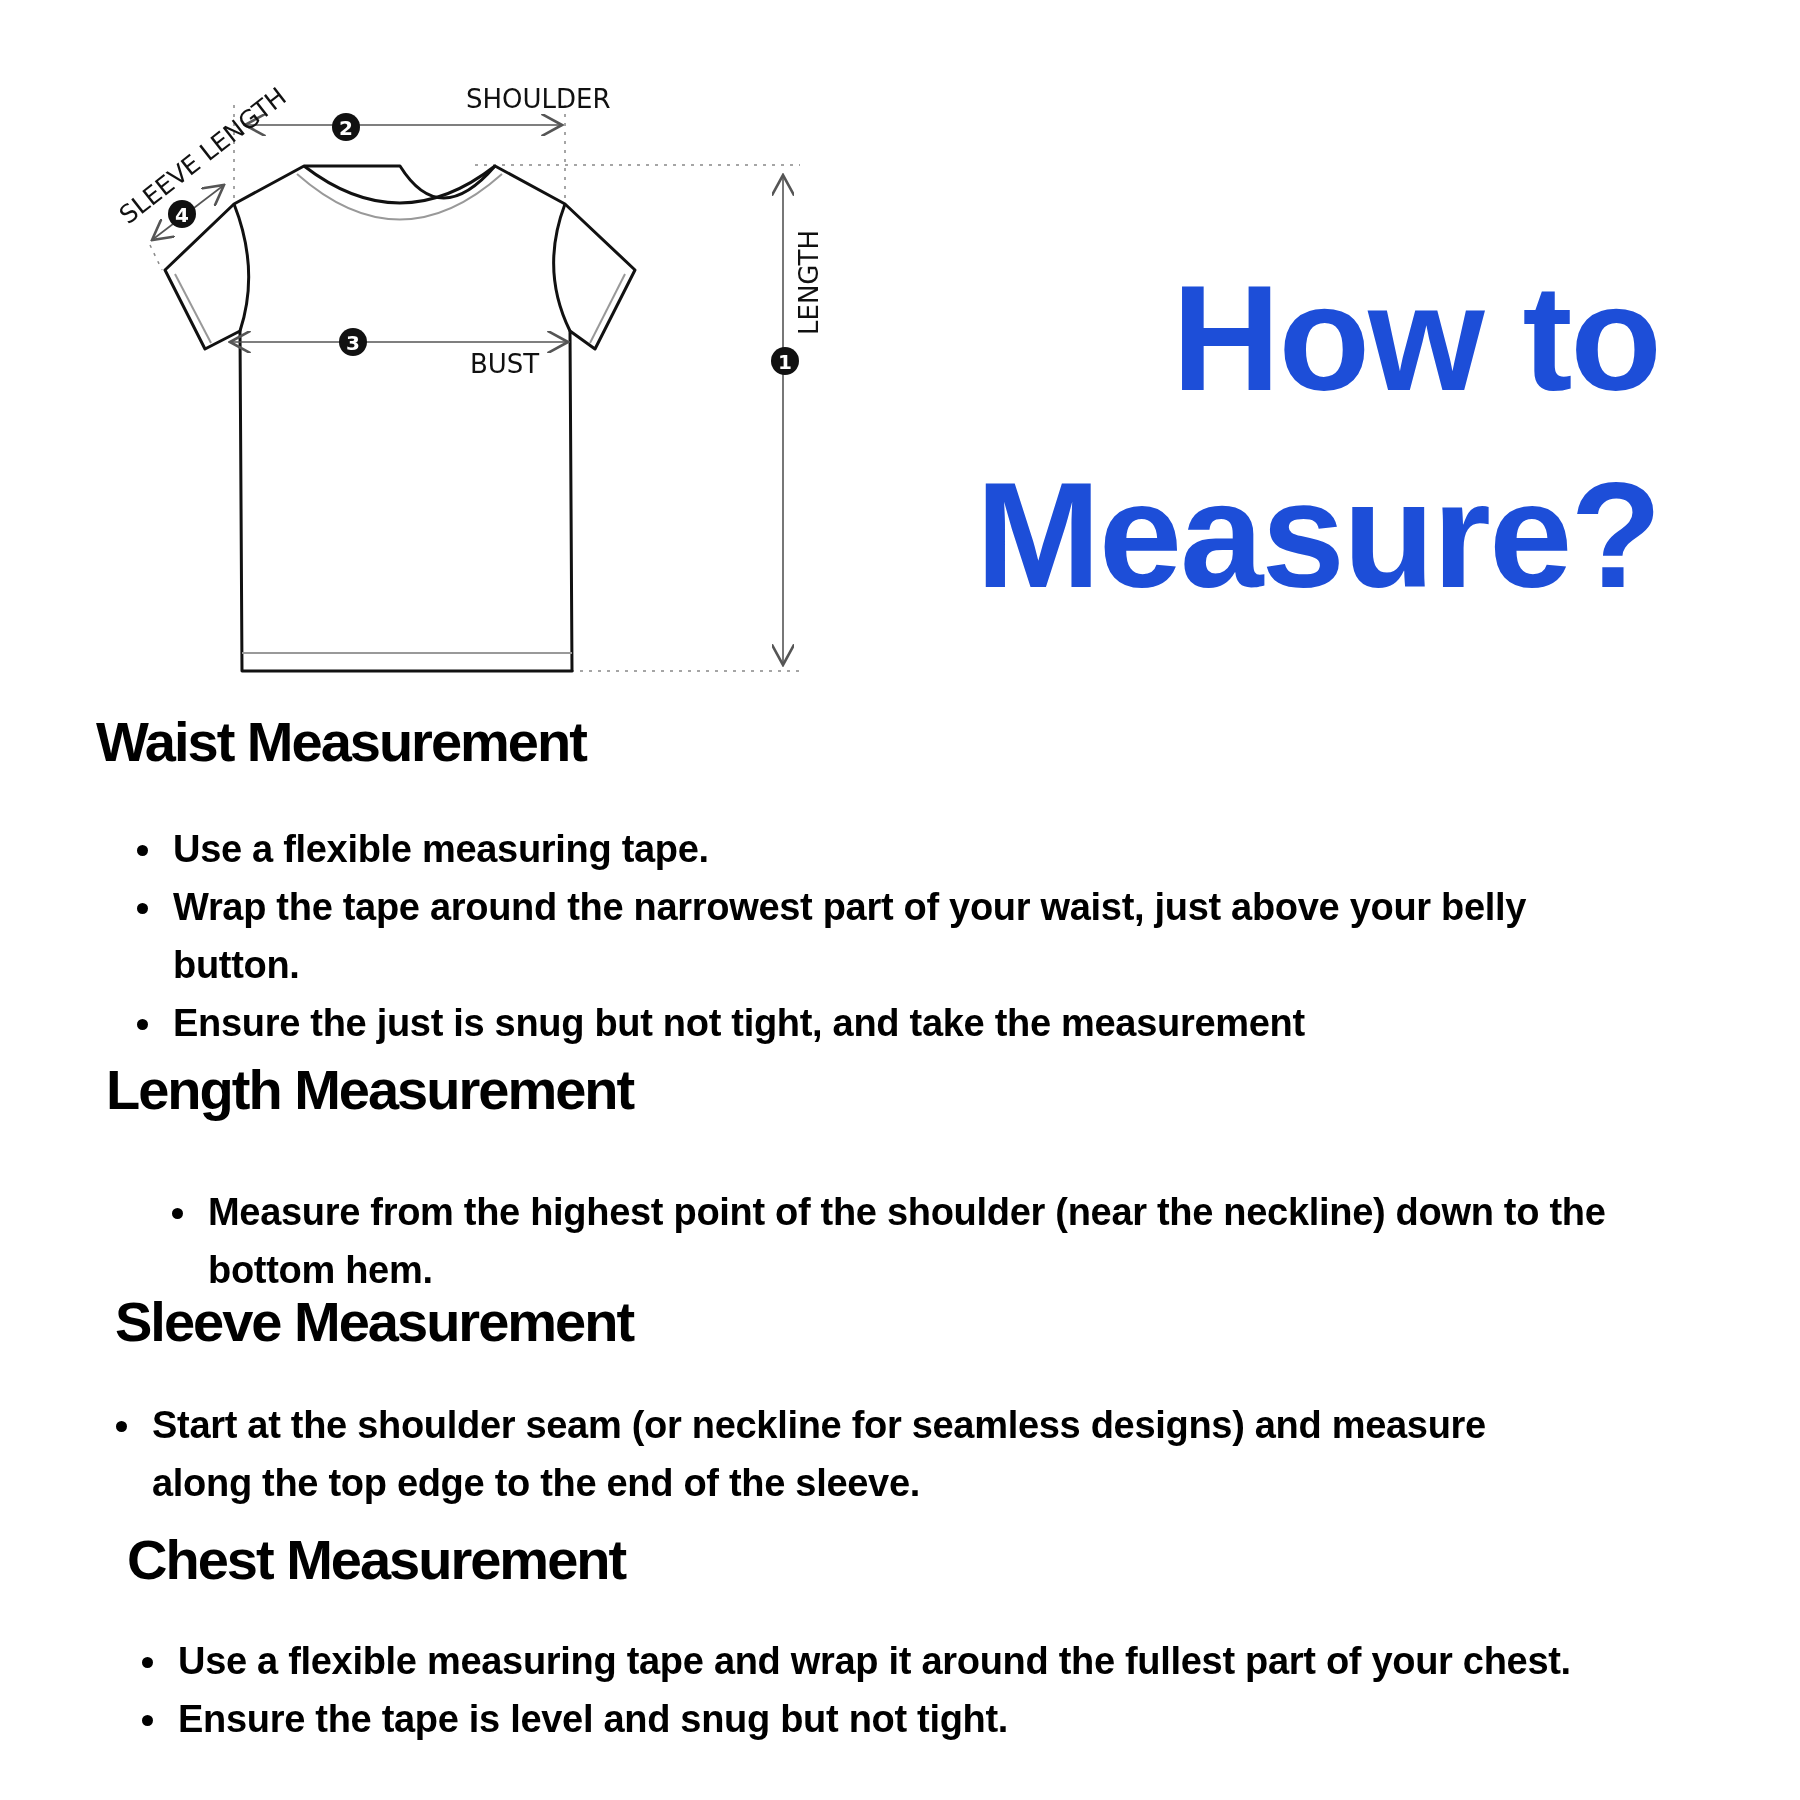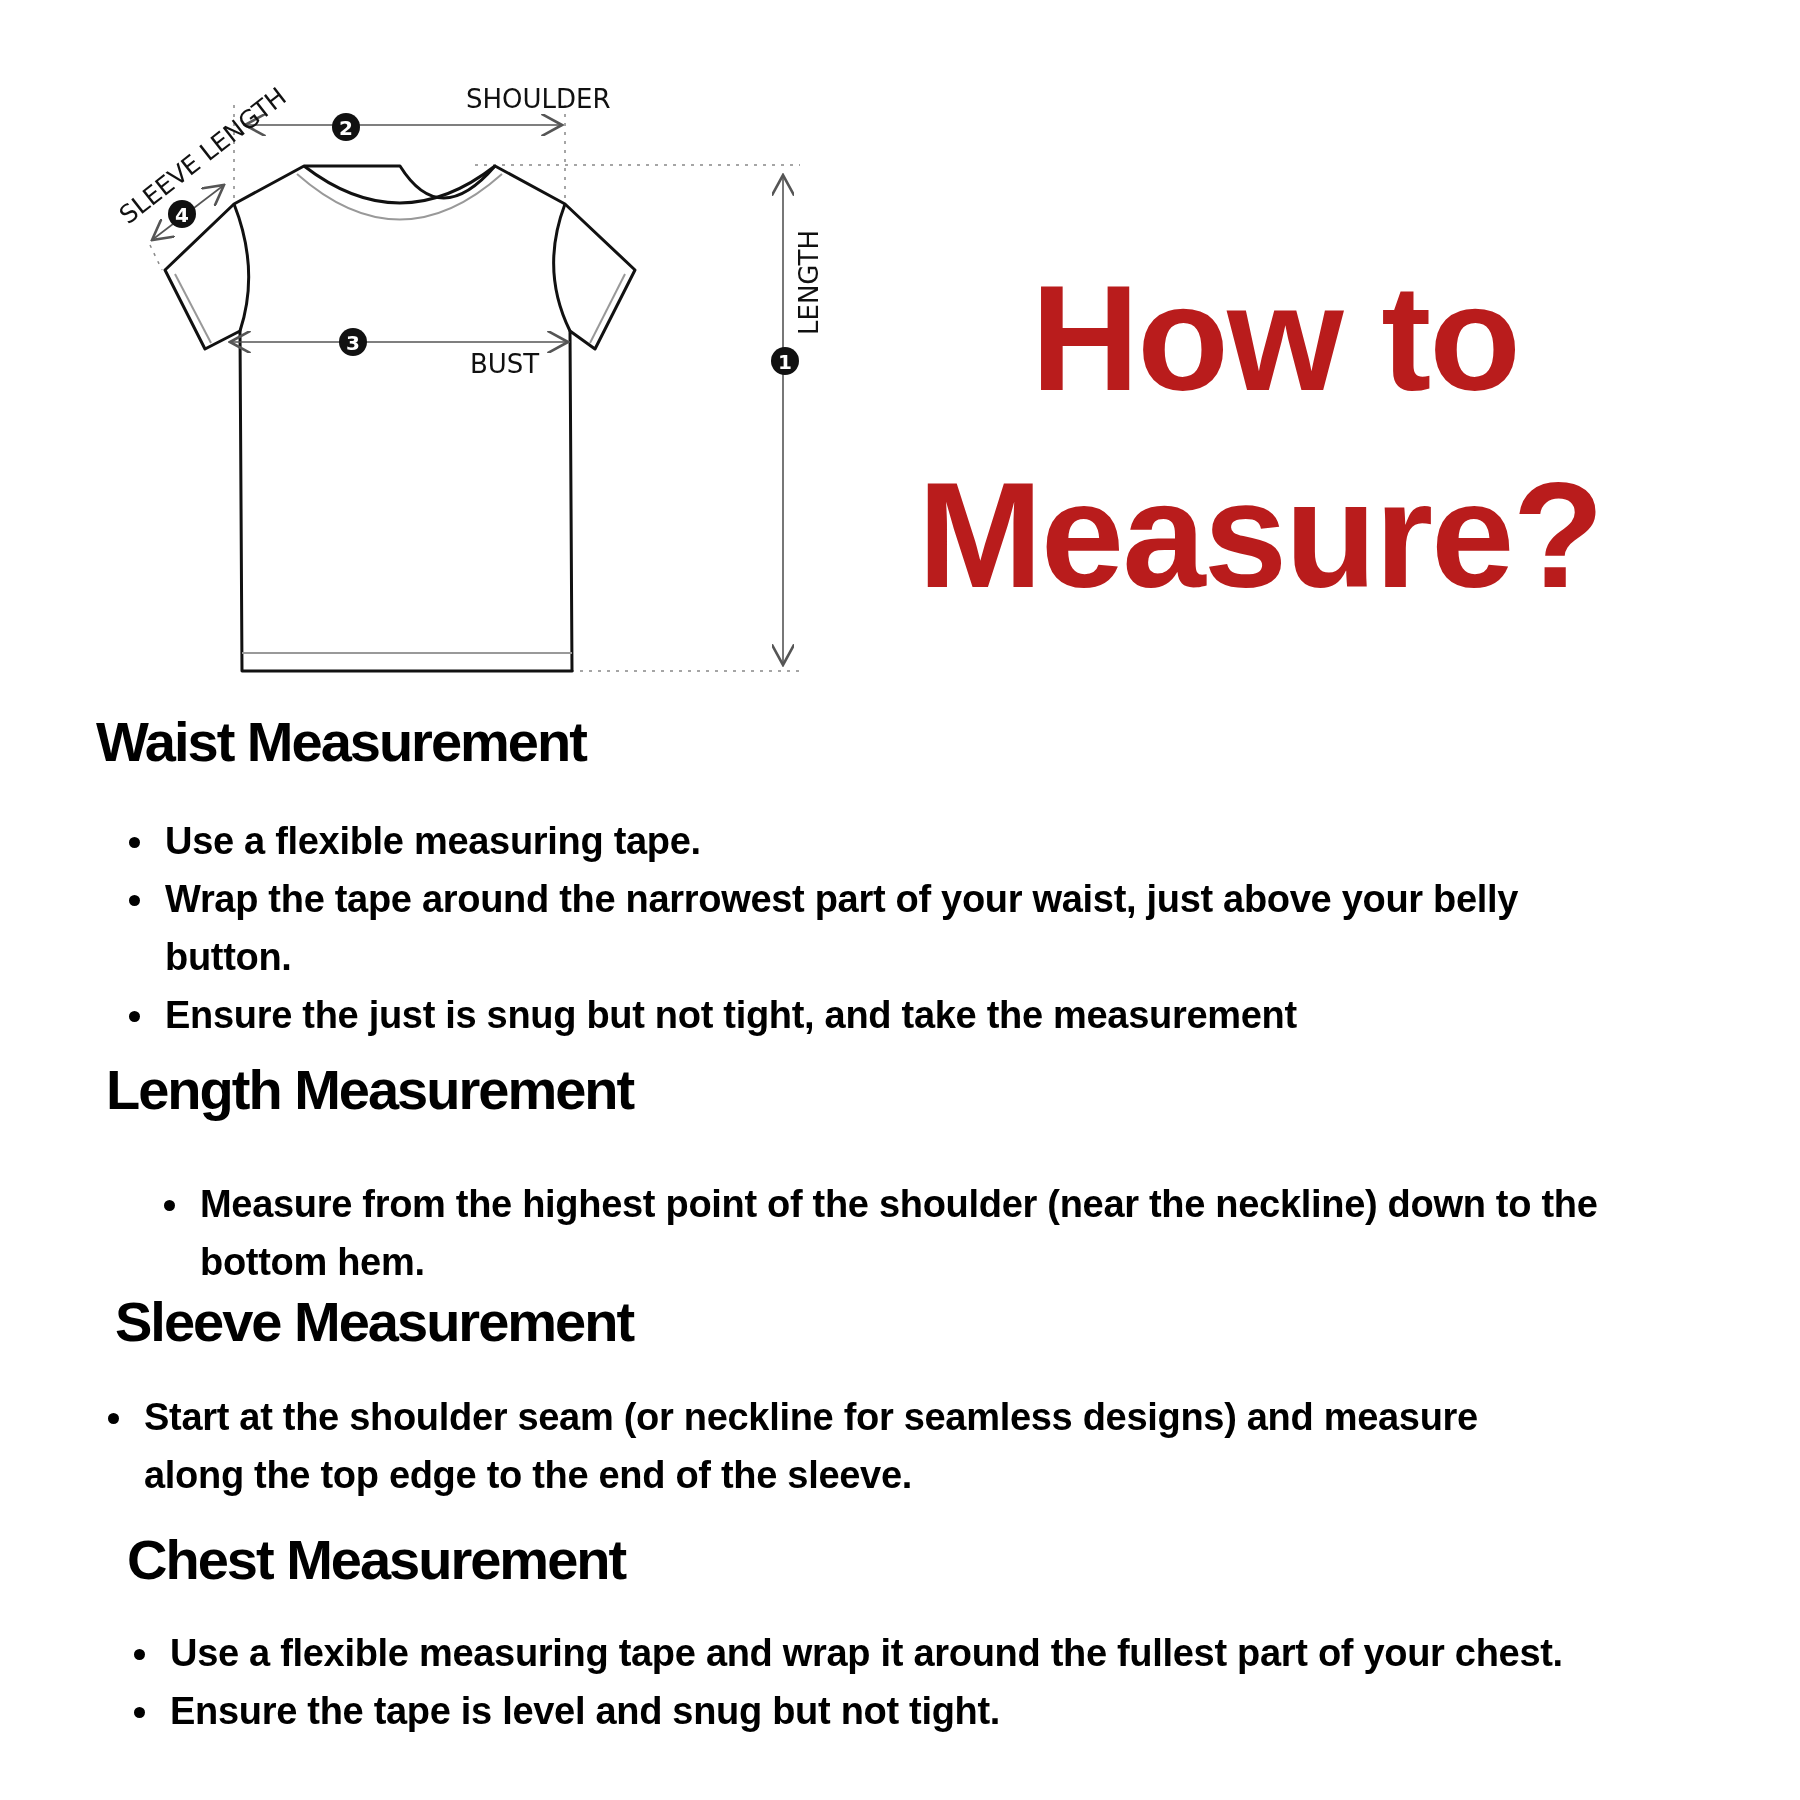"How to" .title { color: #b91c1c -> #1d4ed8; text-align: center -> right }
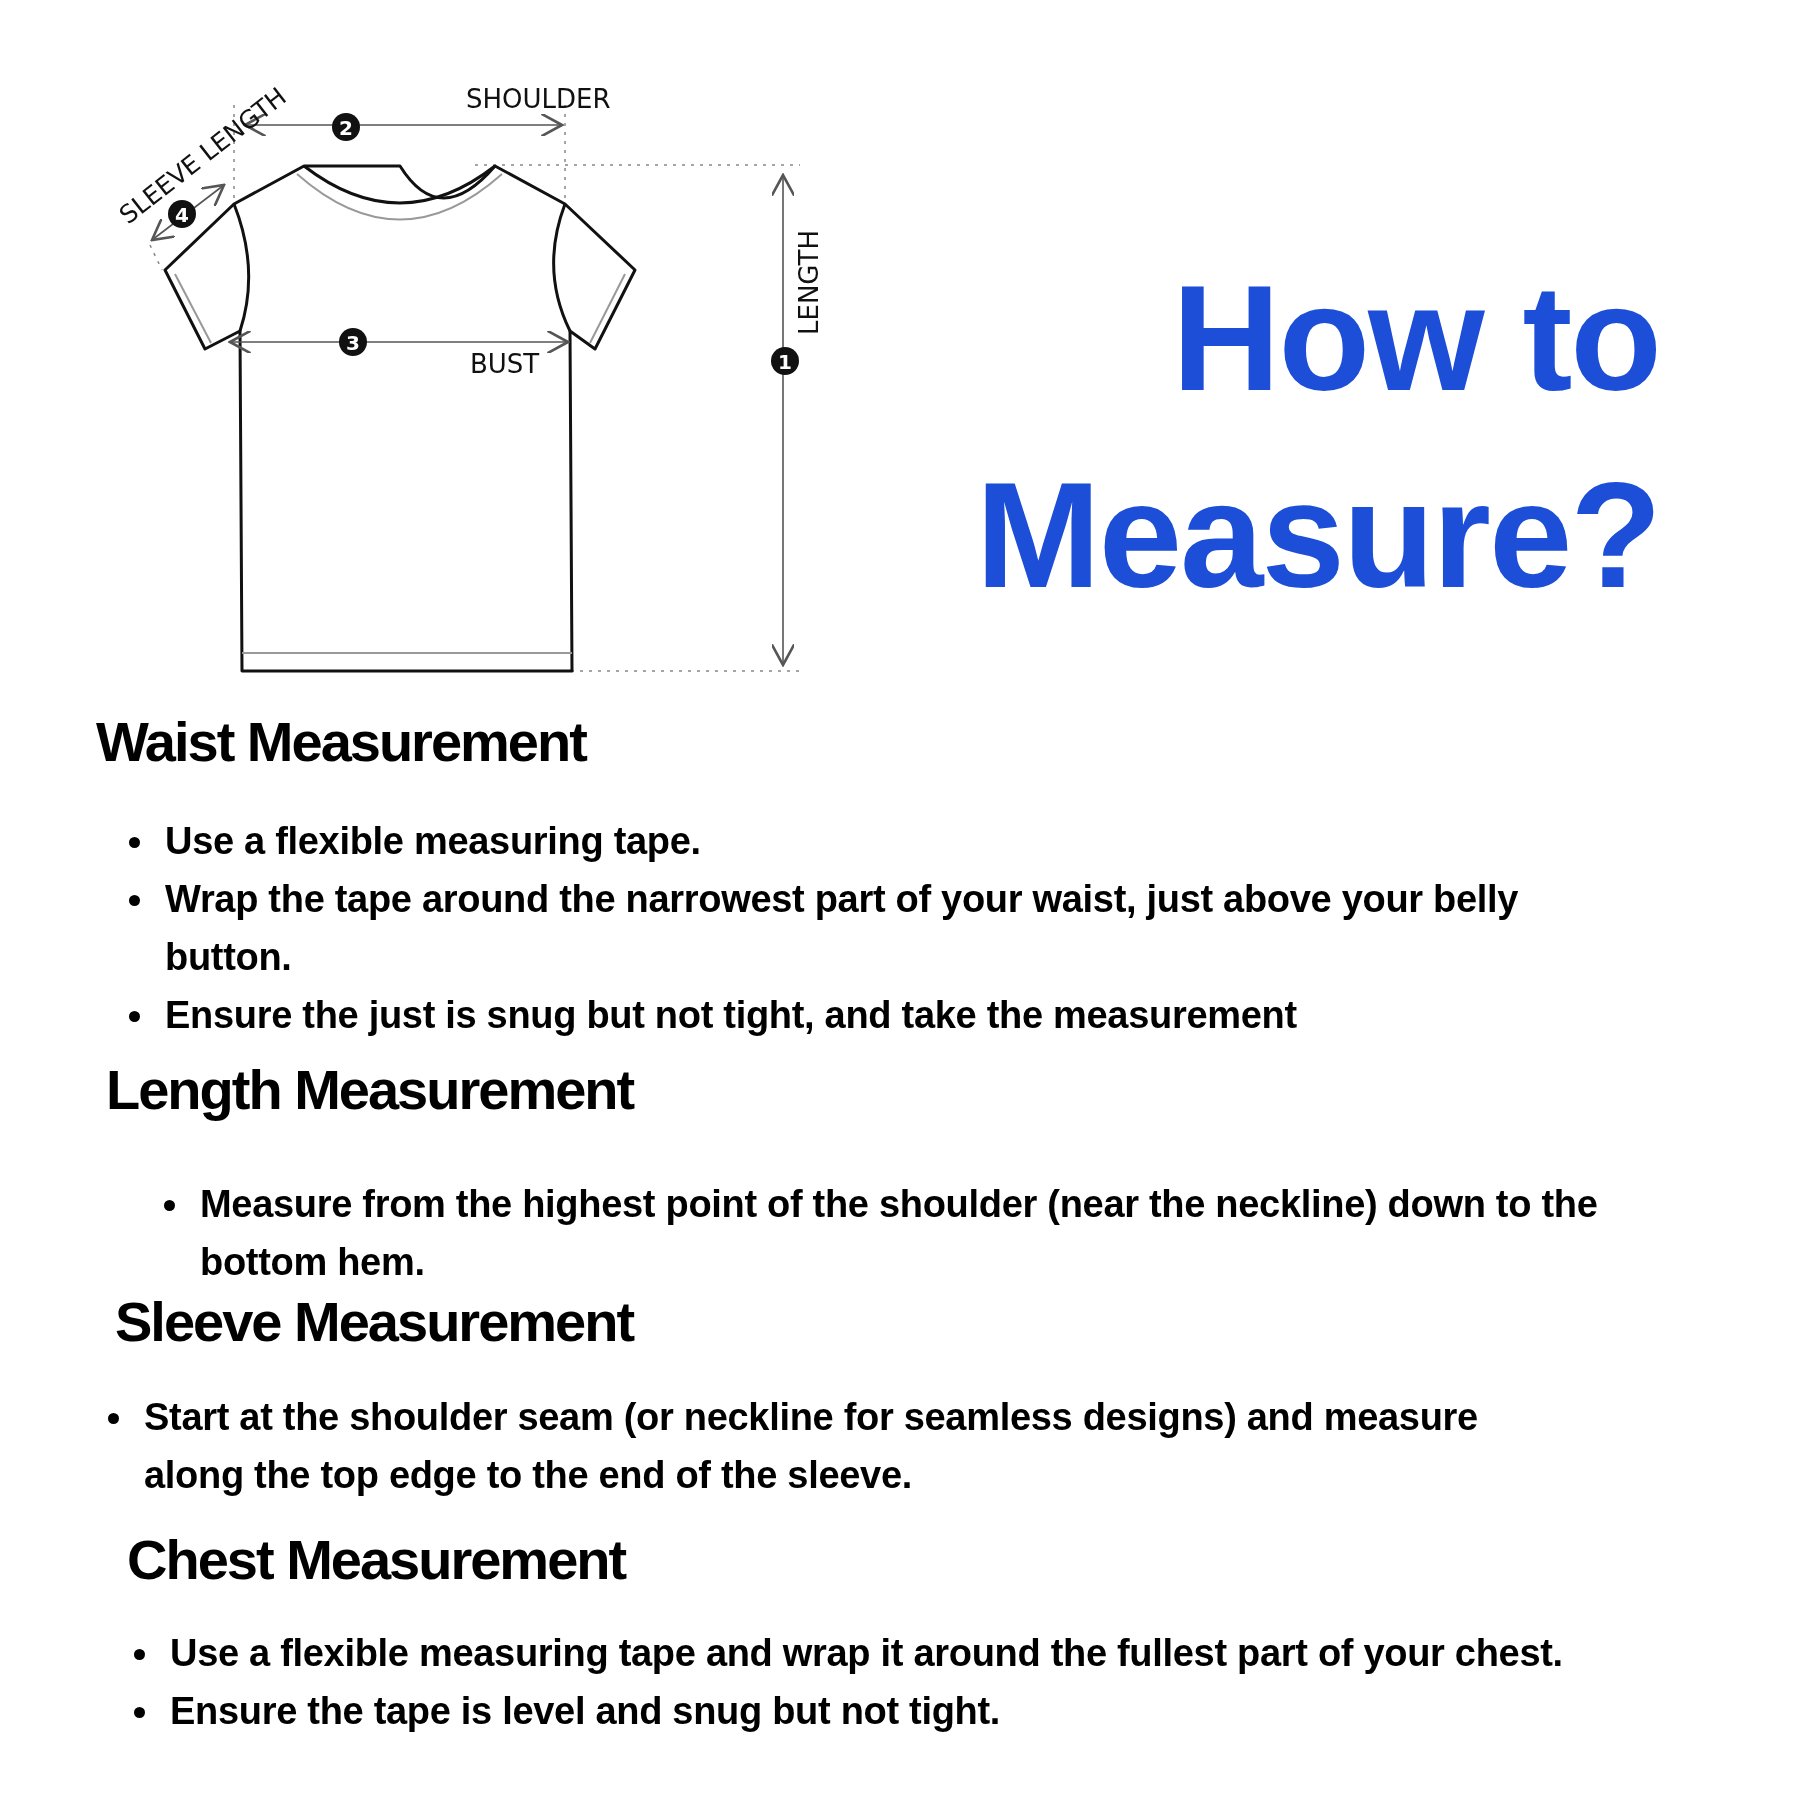"Use a flexible measuring tape." ul.bullets { margin: 0 -> 8px }
